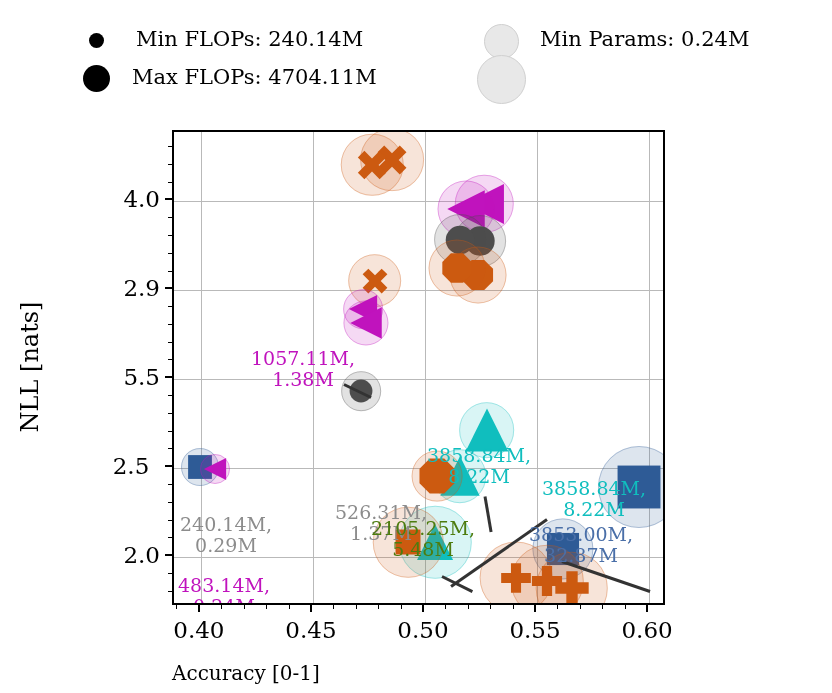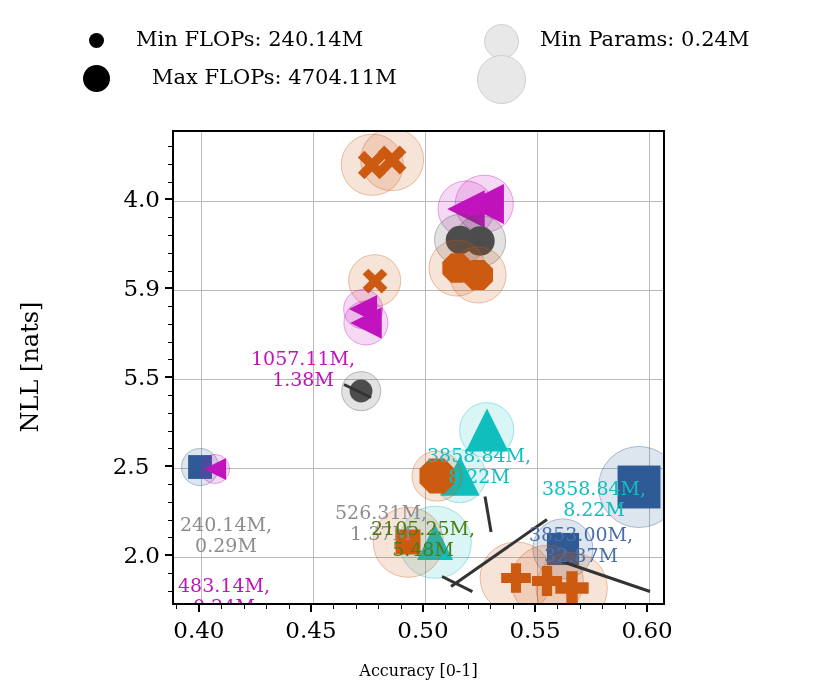"Max FLOPs: 4704.11M" div.leg-text { left: 152px -> 132px }
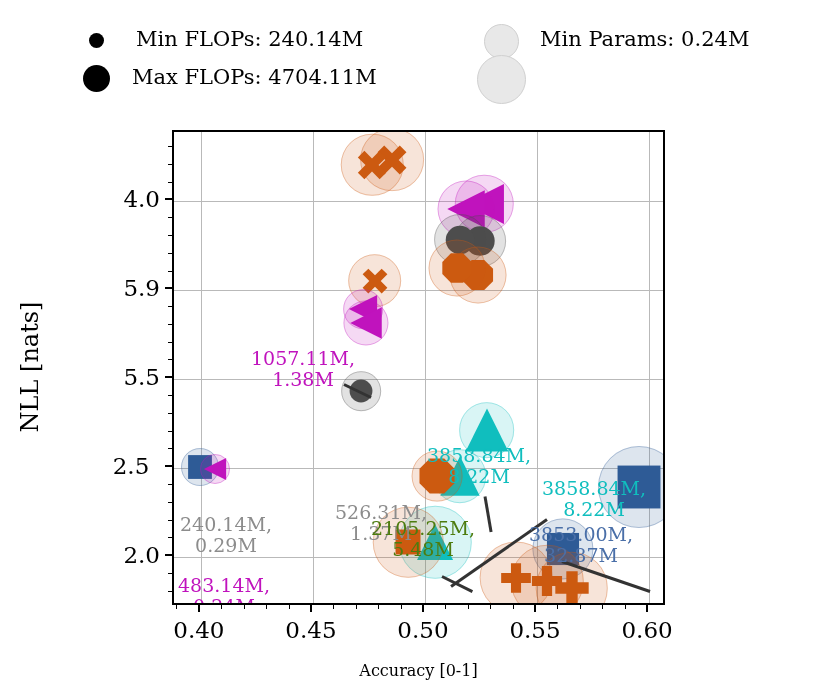"5.9" div.ytl { text: 5.9 -> 2.9 }
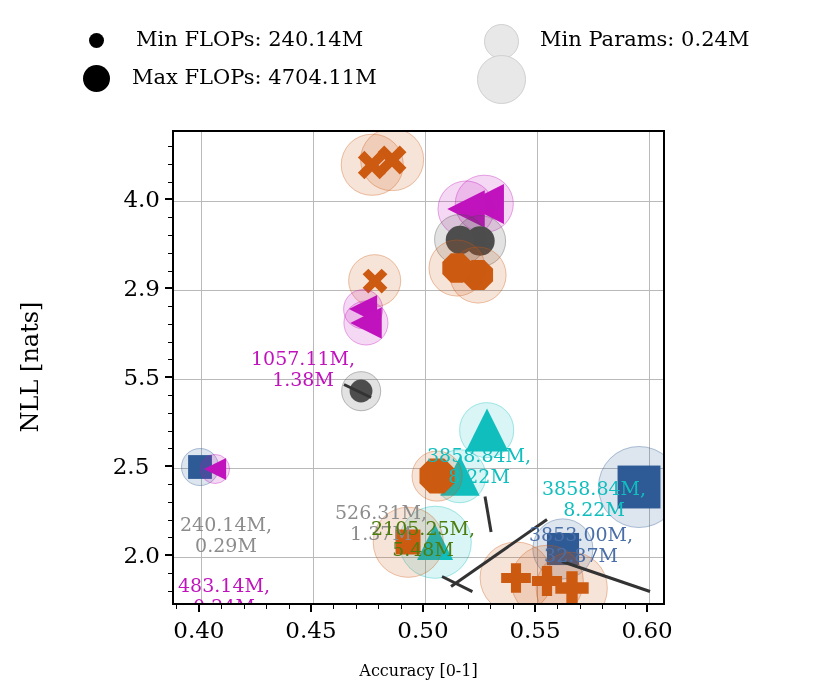"Accuracy [0-1]" #xlabel { font-size: 16px -> 20px; text-align: center -> none }
